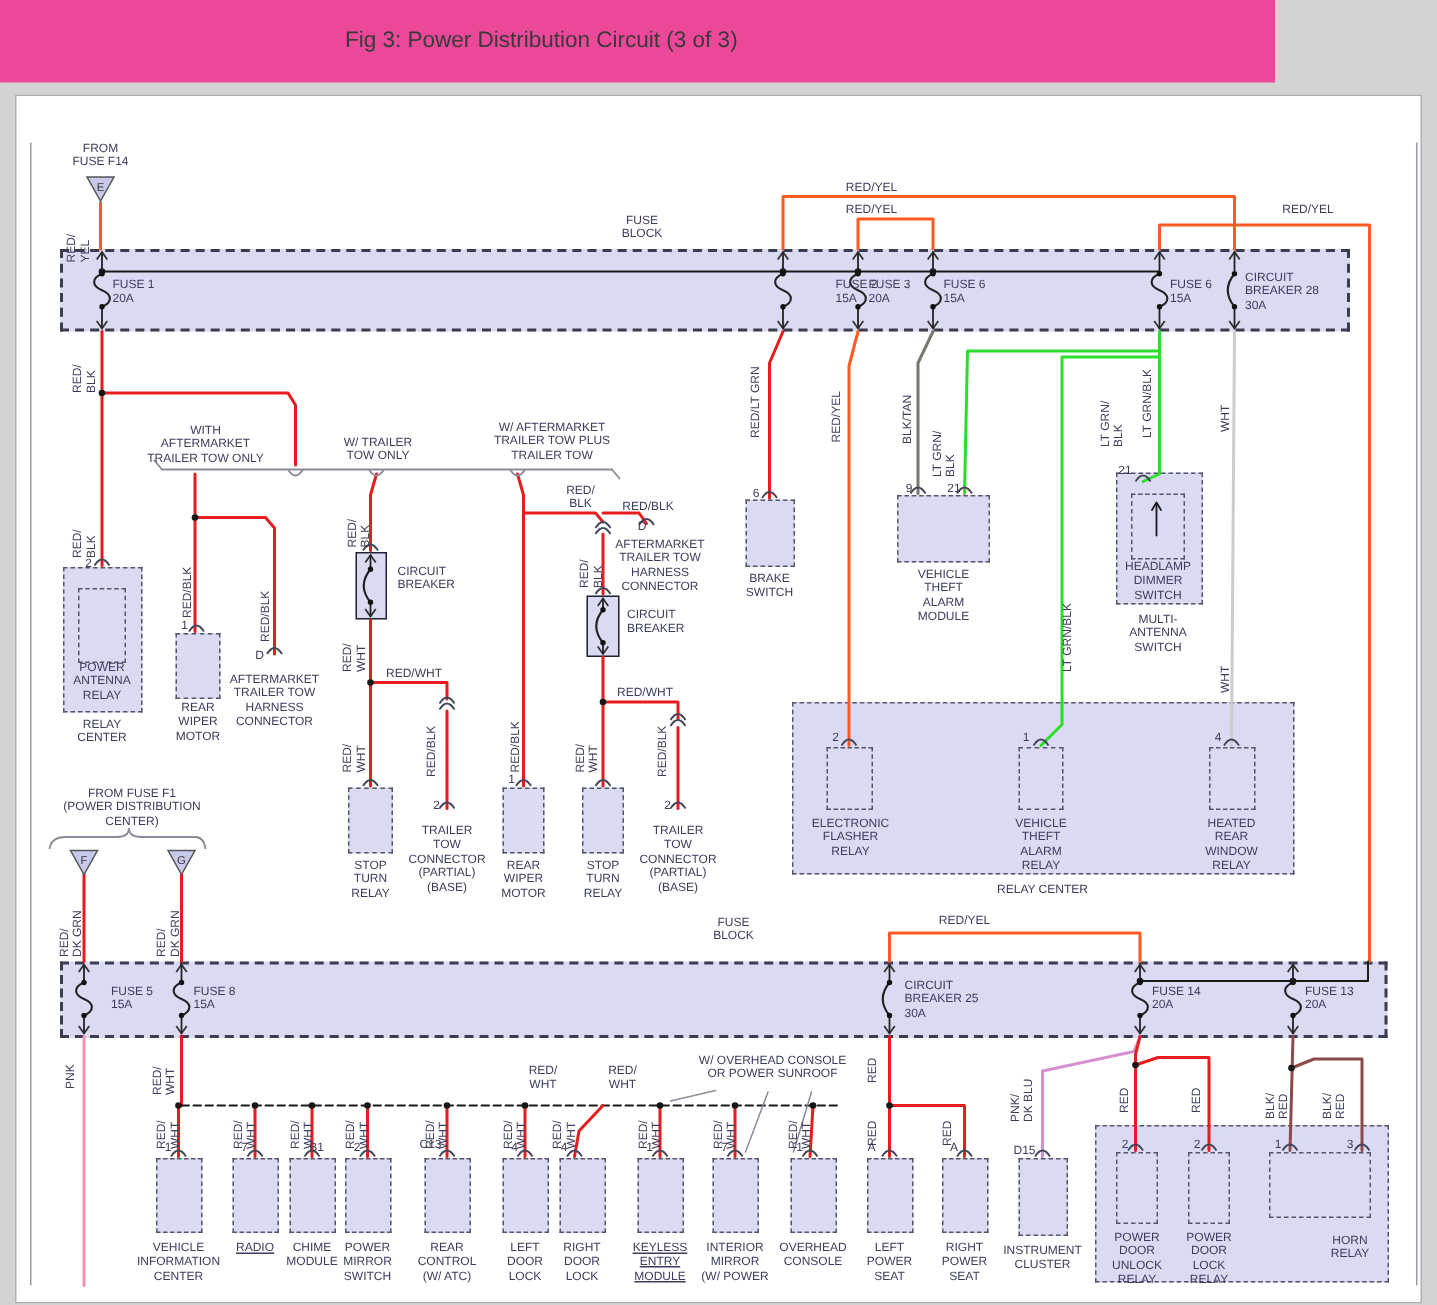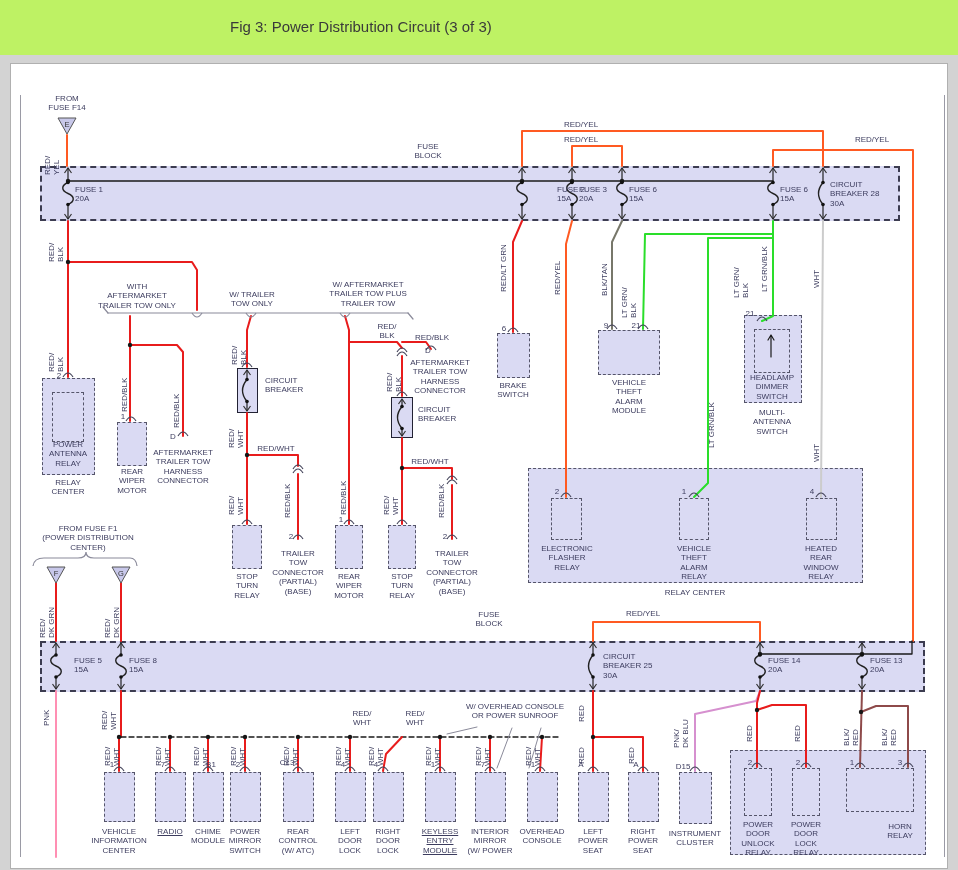"Fig 3: Power Distribution Circuit" #titlebar { background: #bef264 -> #ec4899; width: 958px -> 850px }
